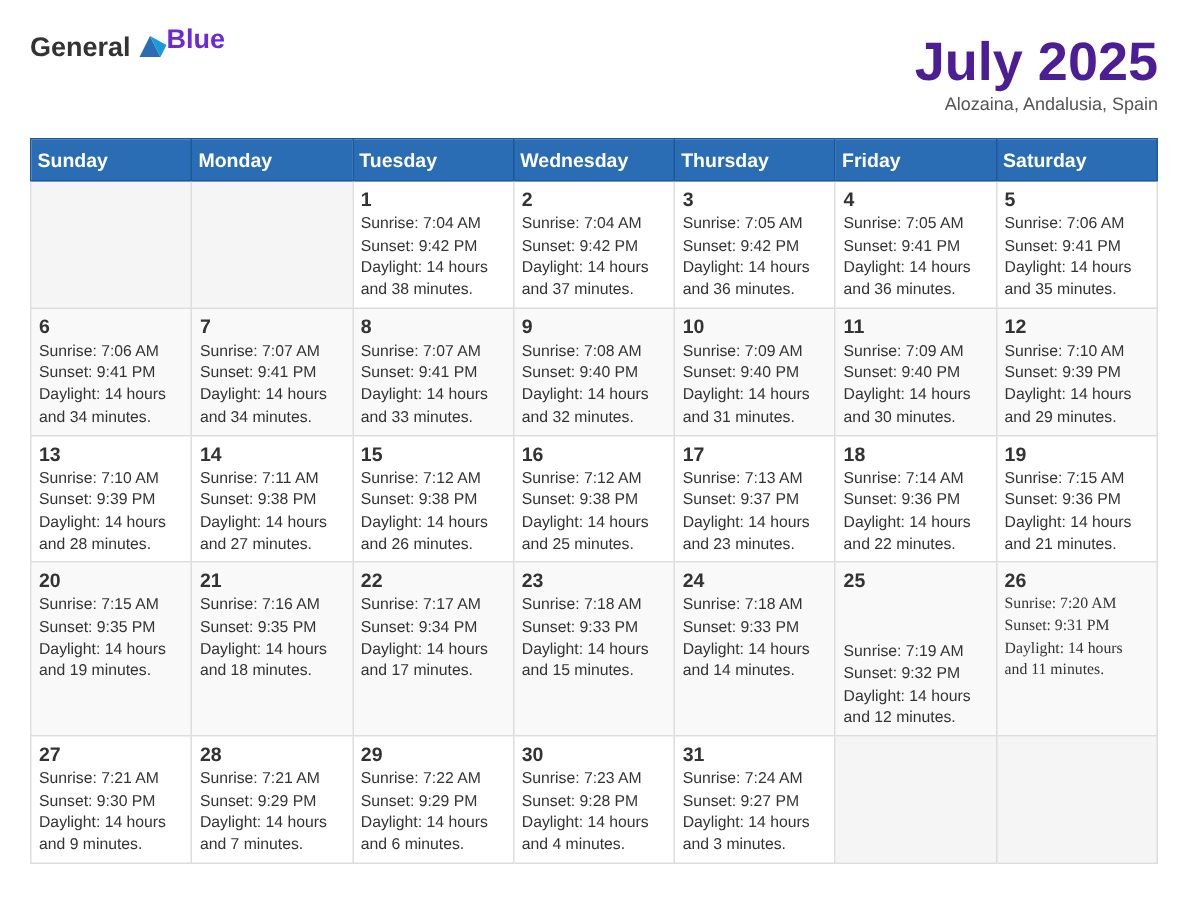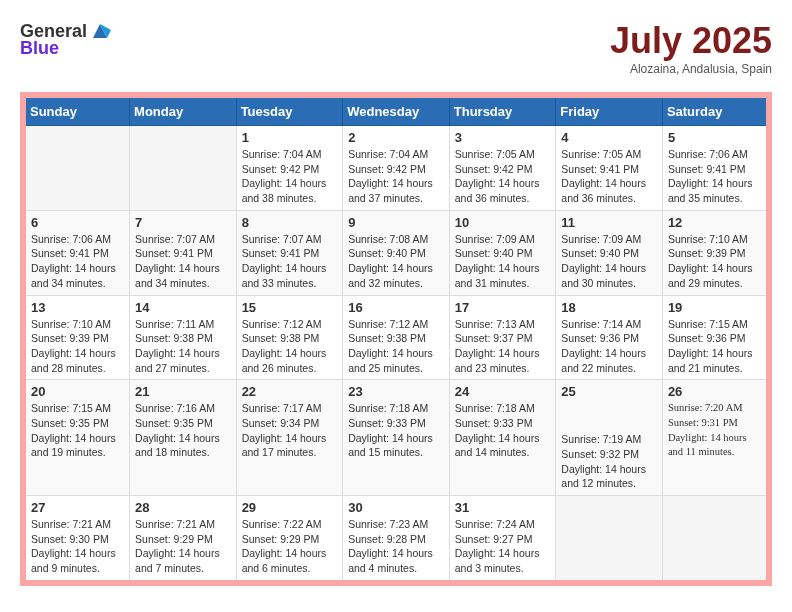"General" div { flex-direction: column -> row }
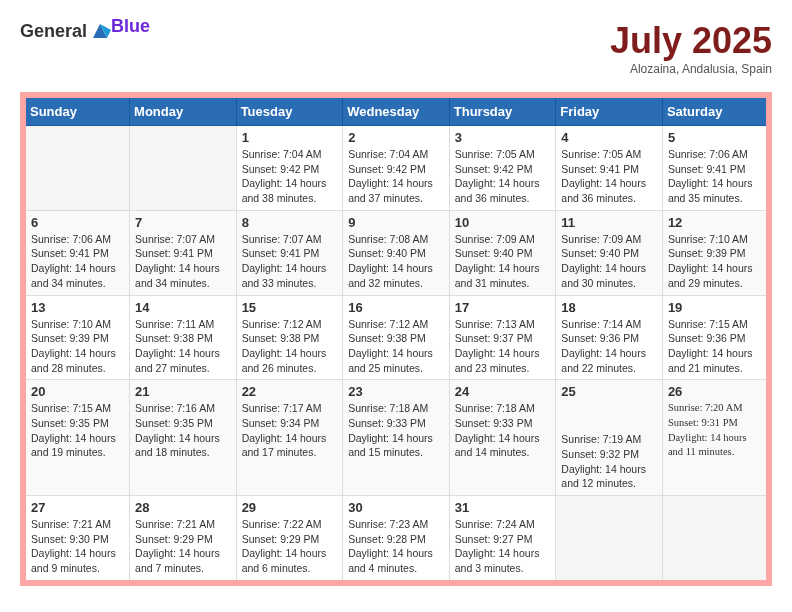"July 2025" .month-title { color: #7f1d1d -> #4c1d95 }
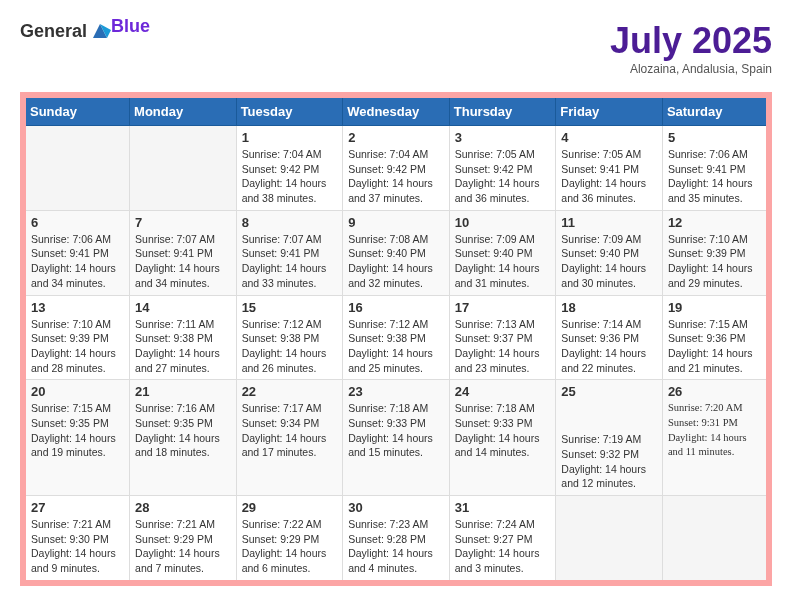"Sunday" .calendar { border: 6px solid #fca5a5 -> 1px solid #fca5a5 }
